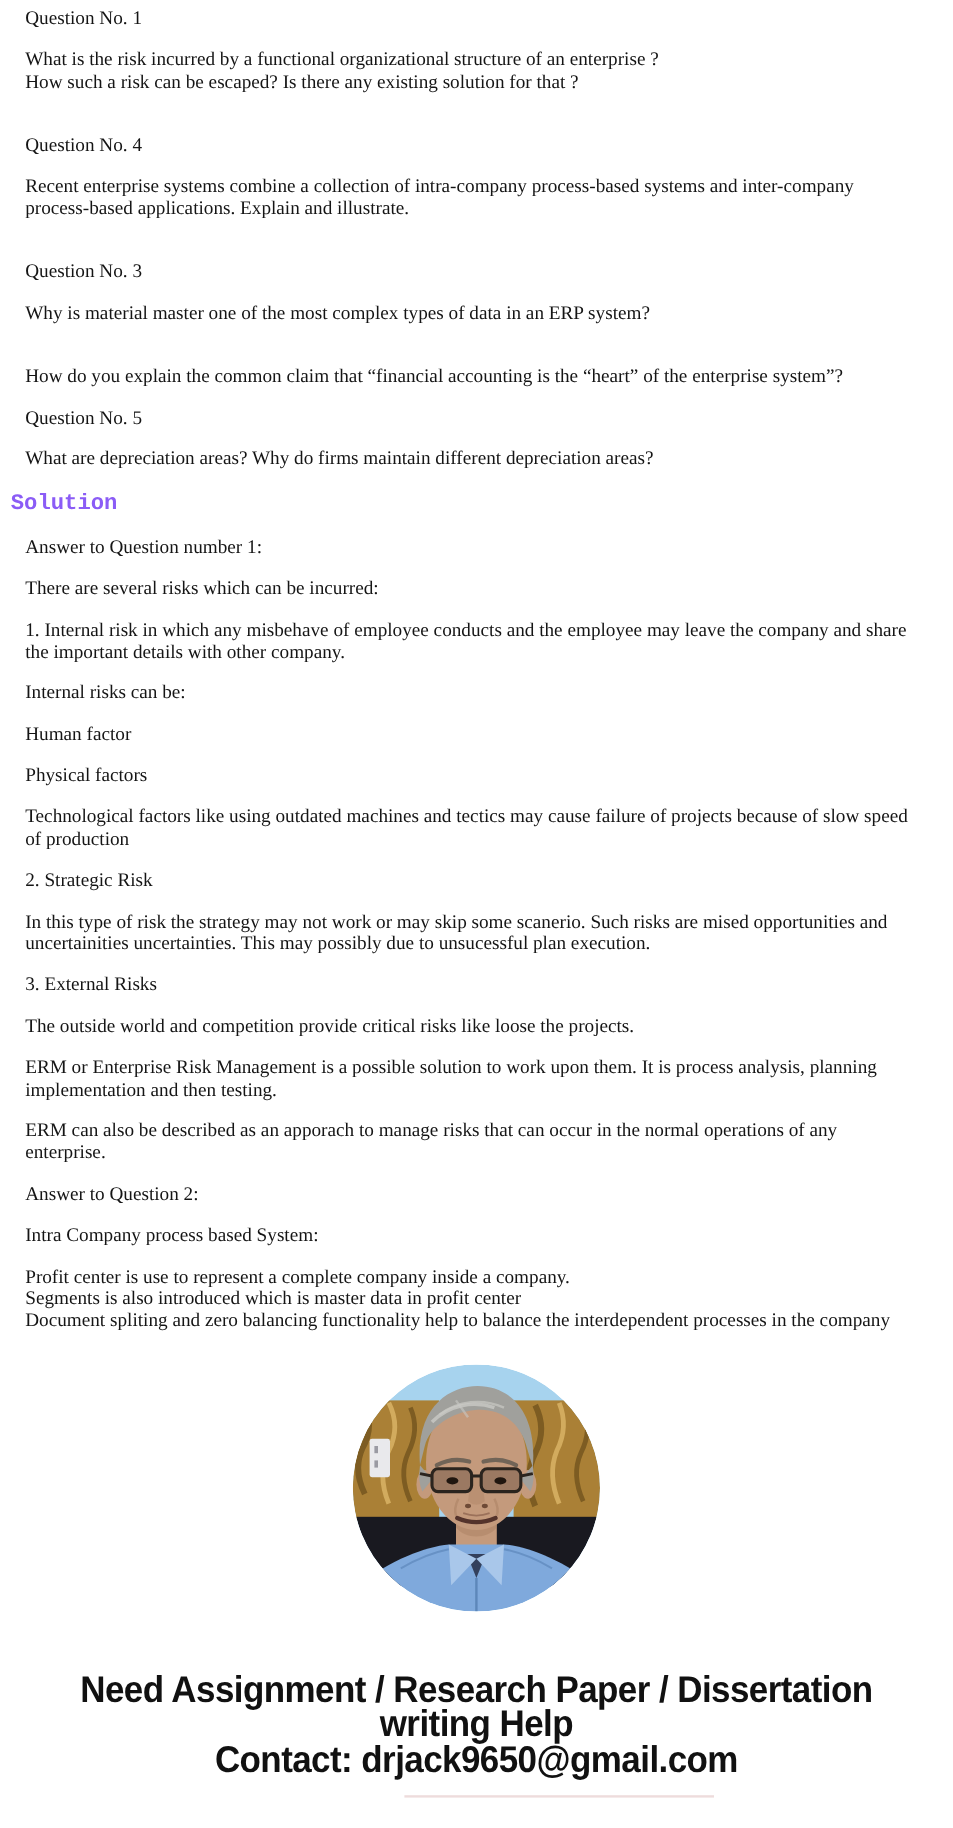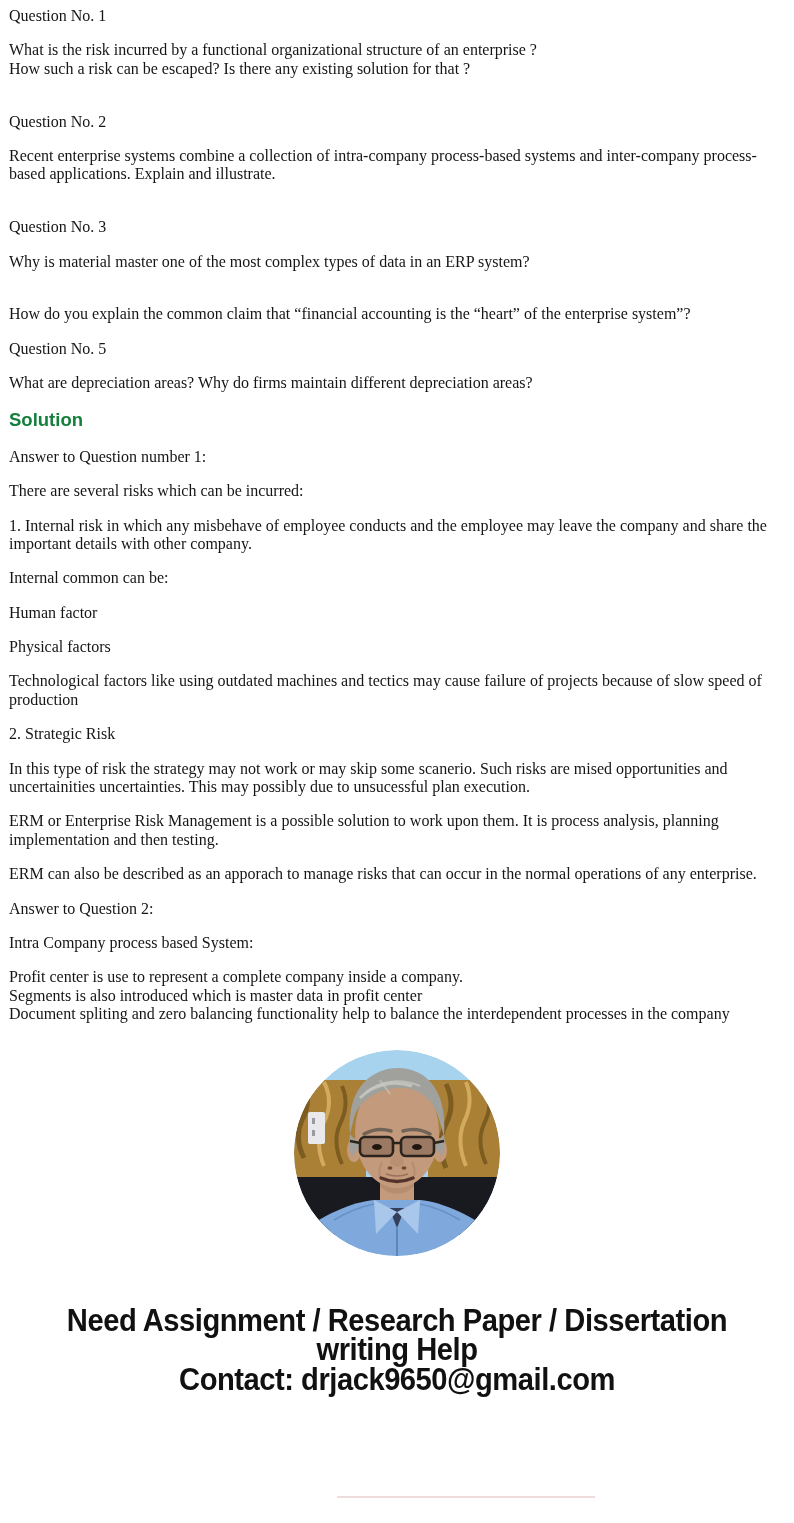"Question No. 1" .doc p { margin: 16px 0 -> 16px 12px }
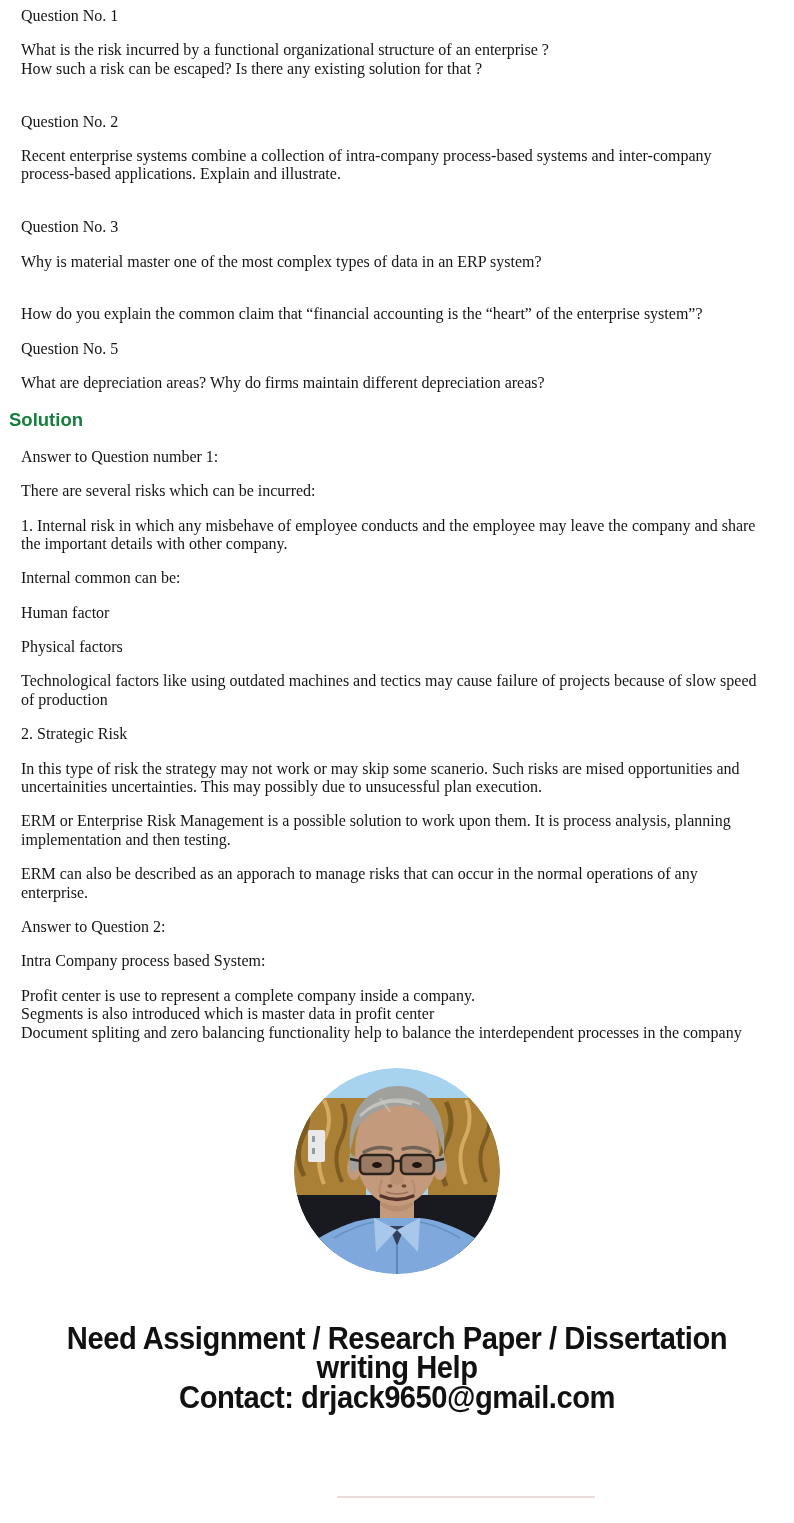"Question No. 2" p { text: 2 -> 4 }
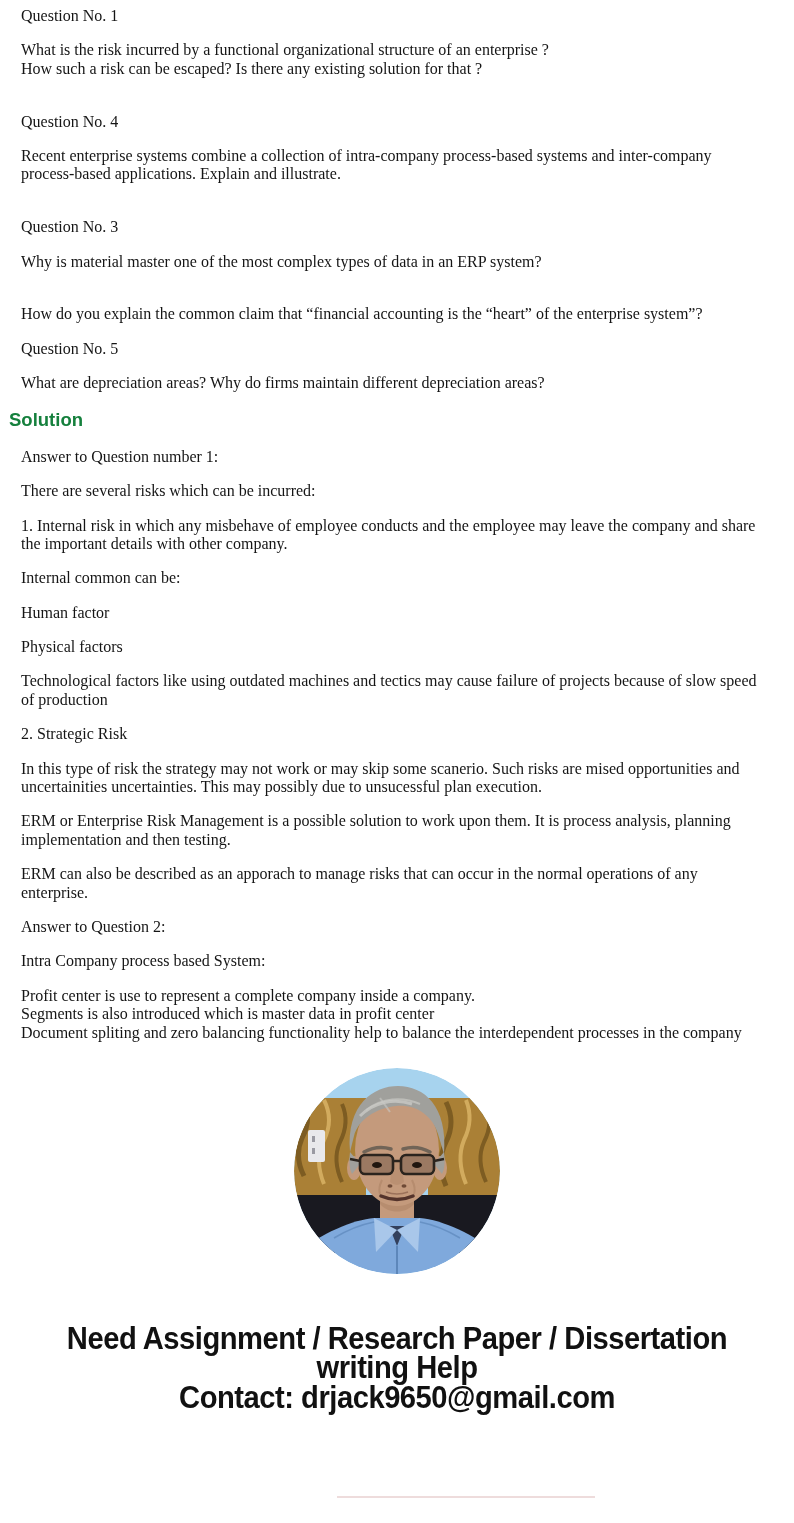"Solution" .doc h3 { color: #15803d -> #8b5cf6; font-family: Liberation Sans, sans-serif -> Liberation Mono, monospace }
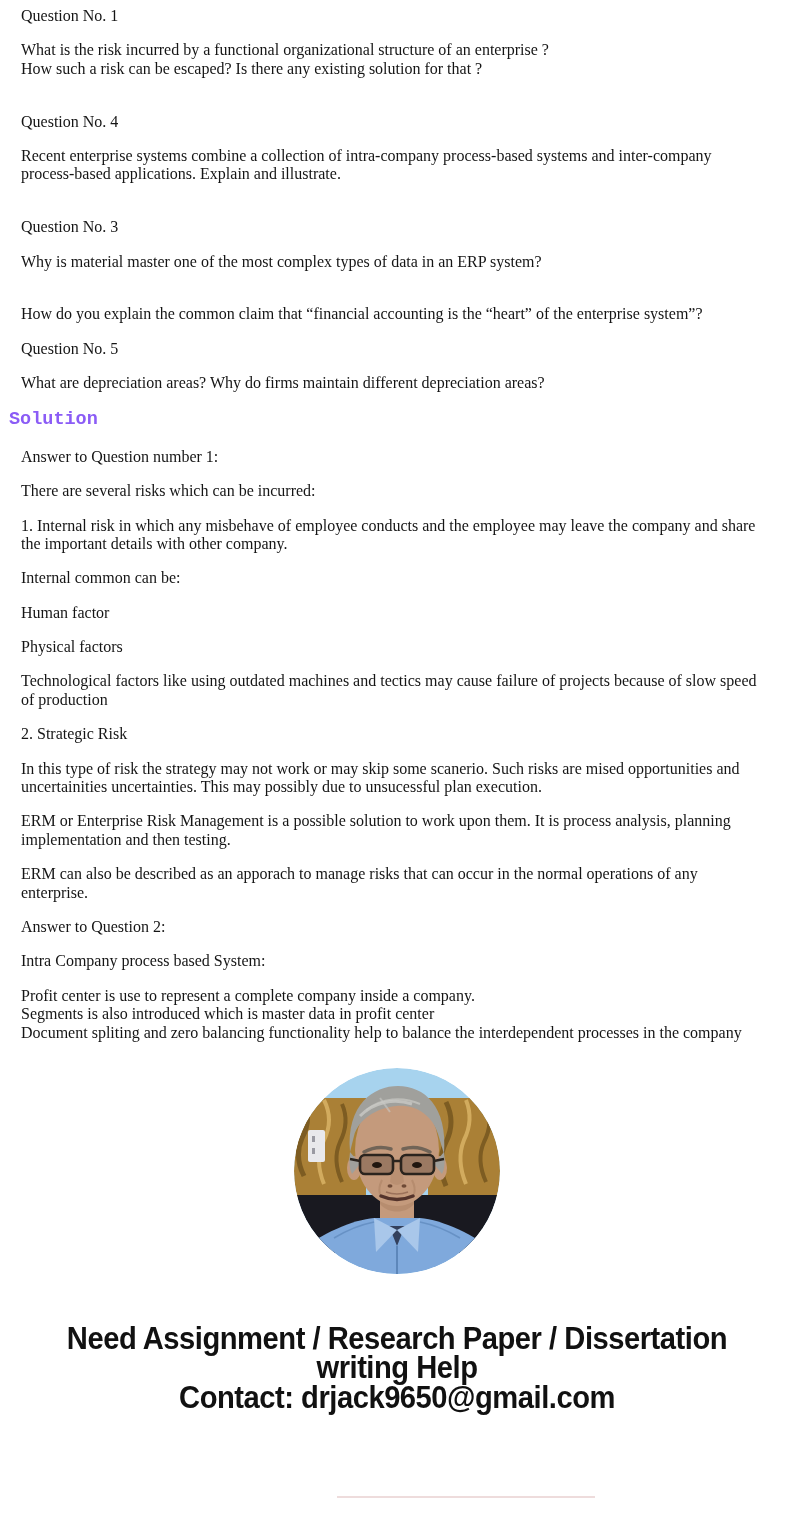"Internal common can be:" p { text: common -> risks }
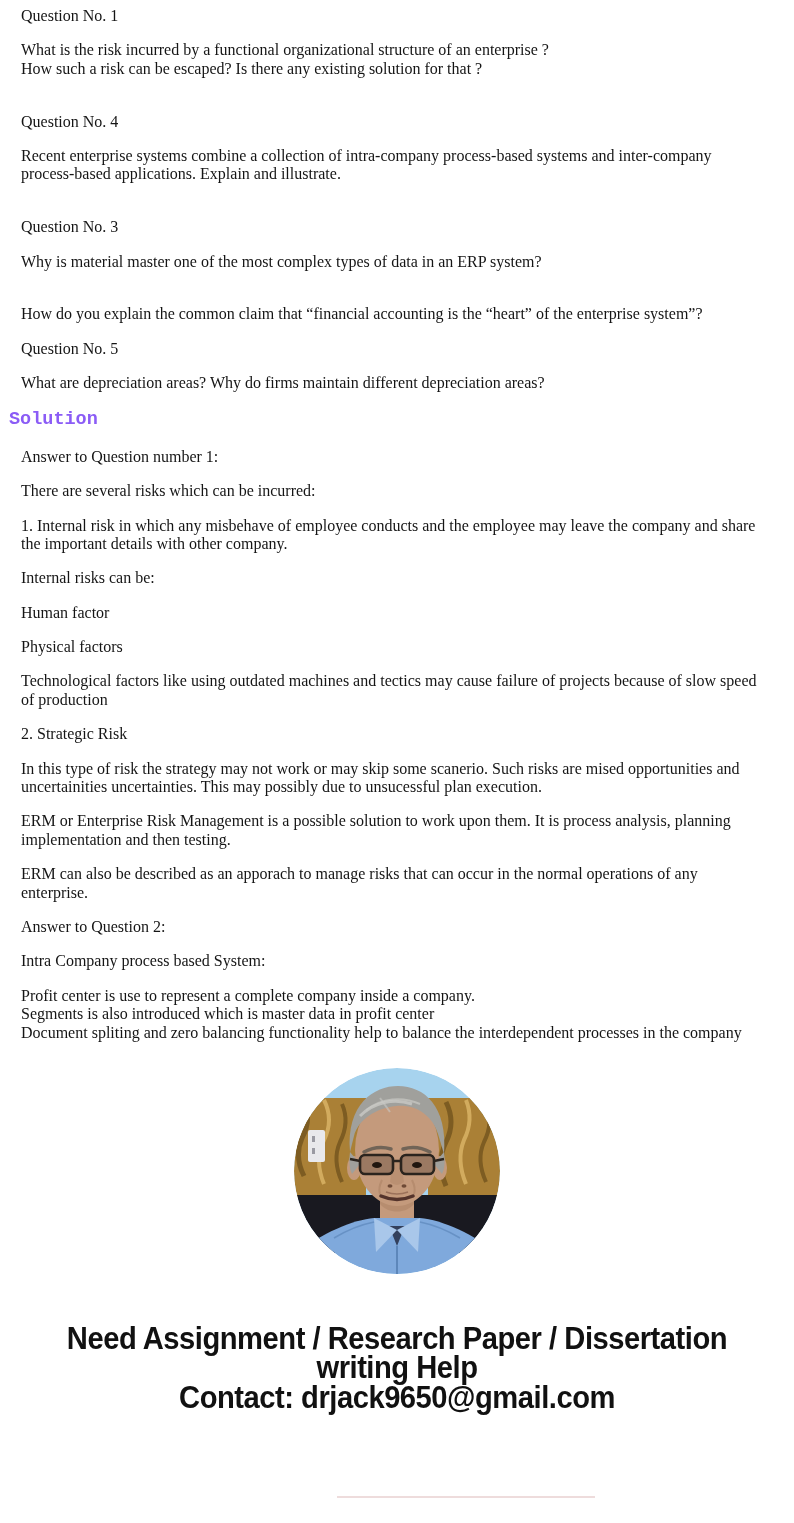"3. External Risks" p { html: none -> <p>3. External Risks</p> }
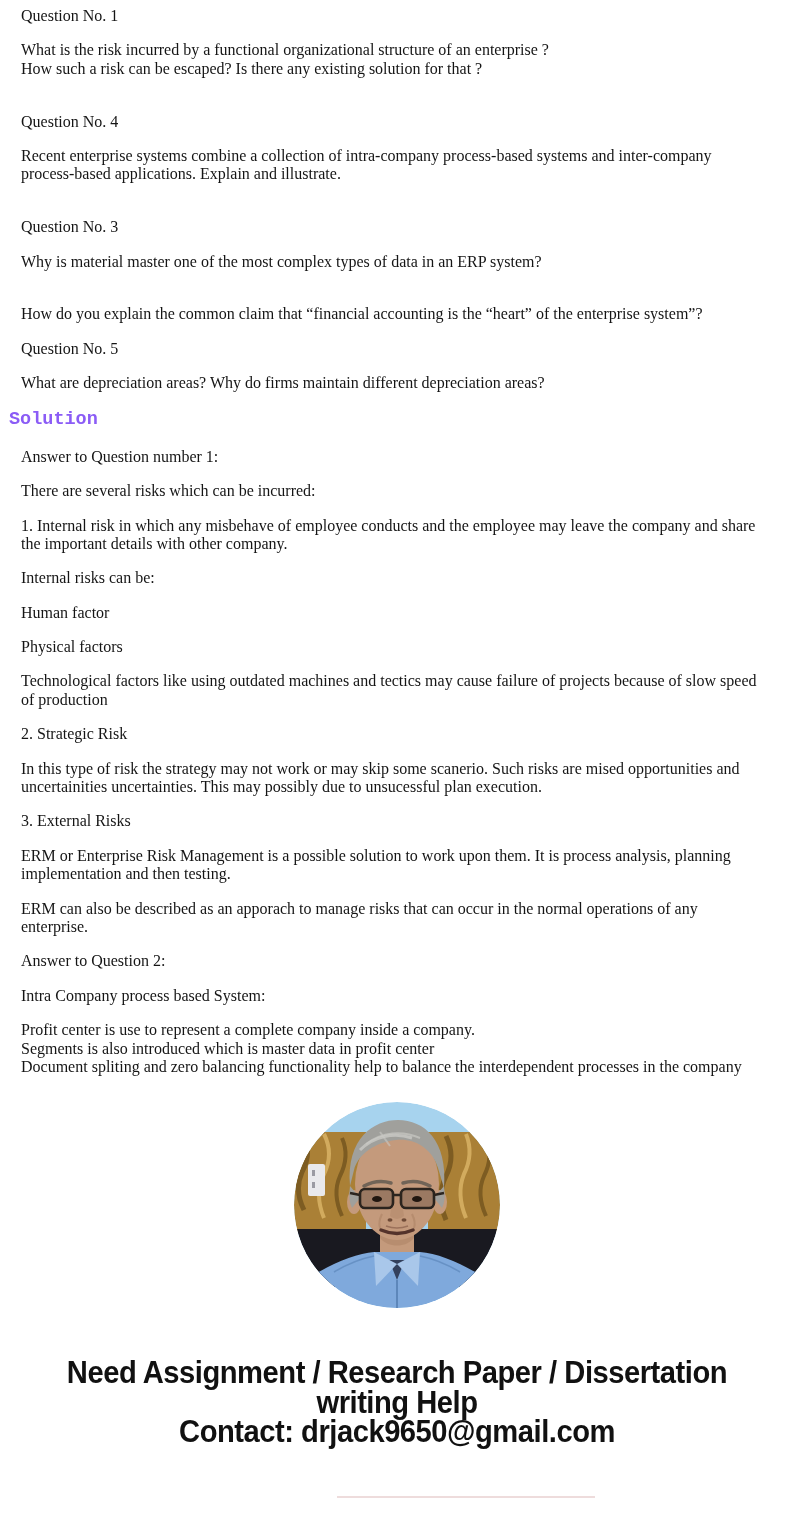"The outside world and competition" p { html: none -> <p>The outside world and competition provide critical risks like loose the projects.</p> }
